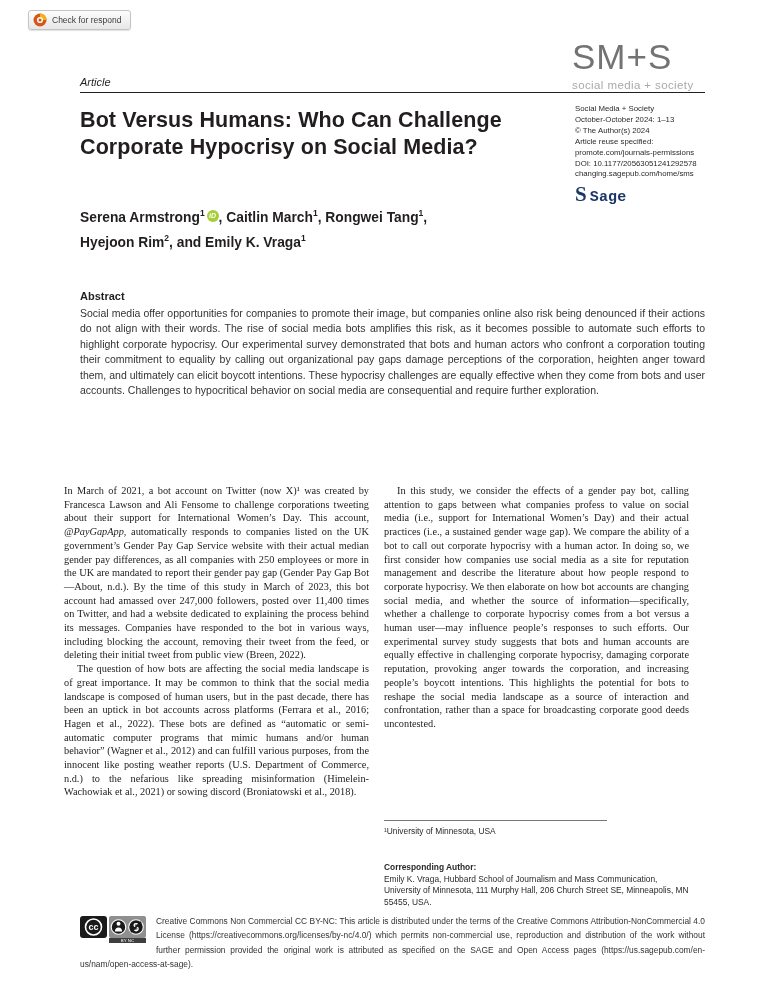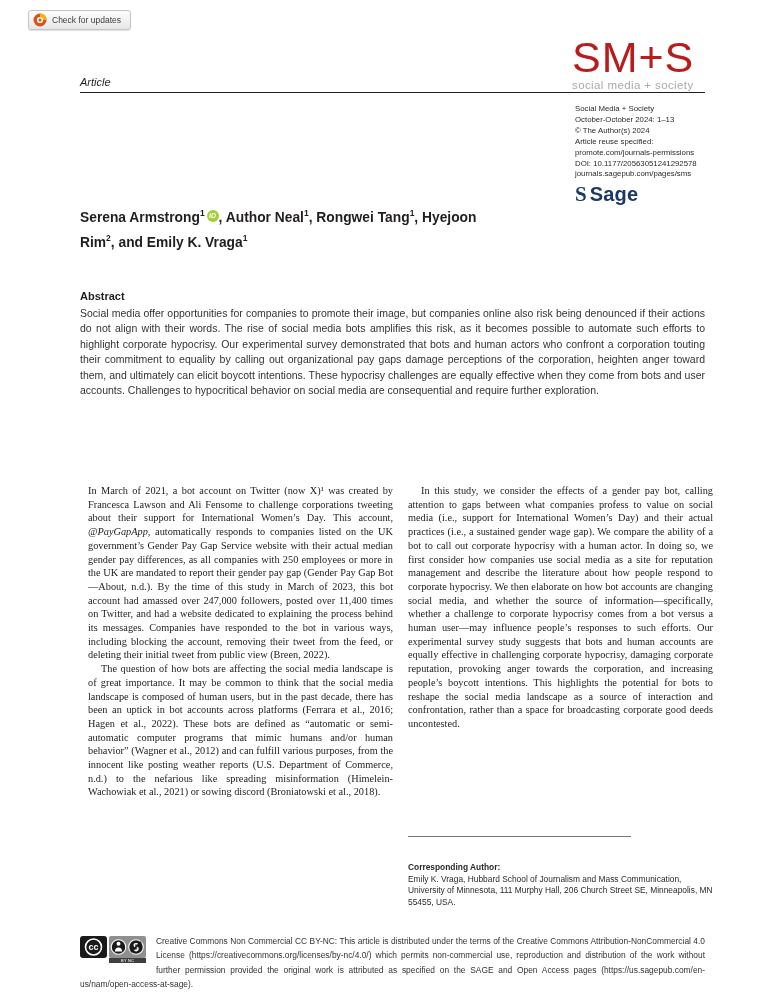"Check for updates" span { text: updates -> respond }
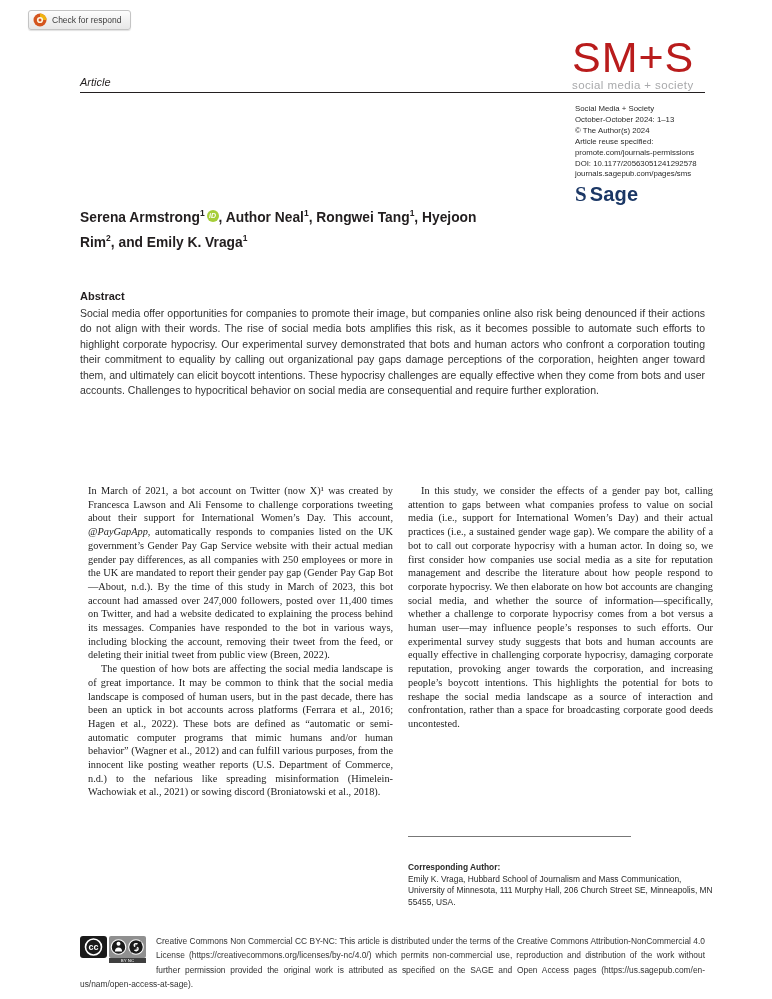"SM+S" .smps-title { color: #b91c1c -> #737373; font-size: 43px -> 35px; text-align: center -> none }
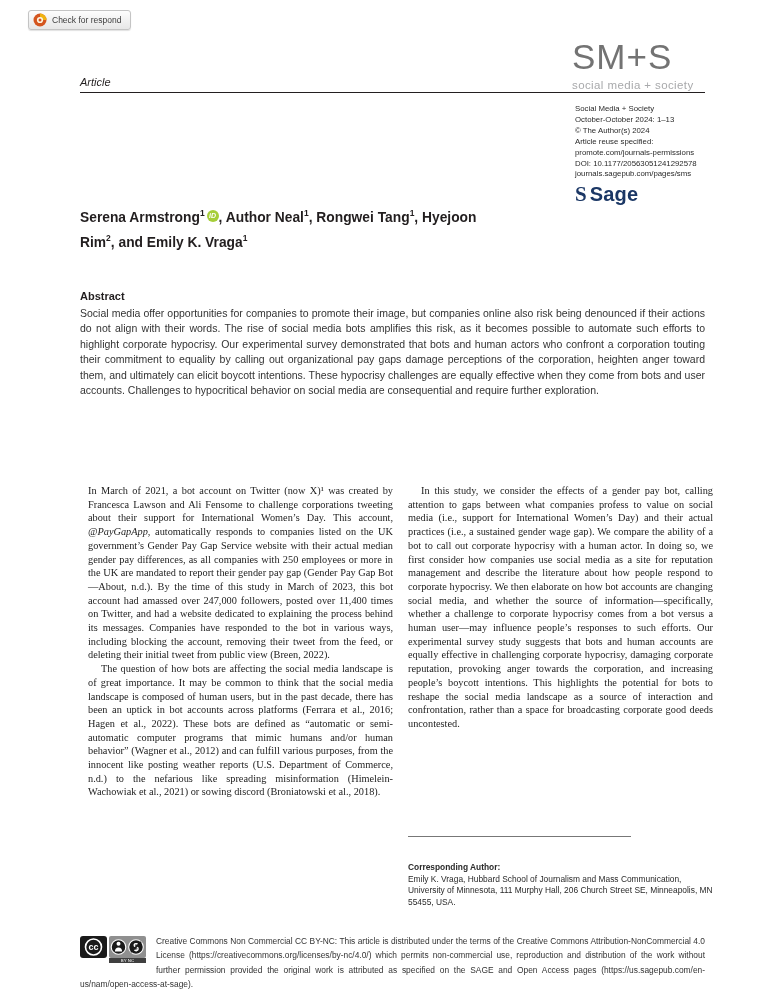"Bot Versus Humans: Who Can" h1.title { html: none -> <h1>Bot Versus Humans: Who Can Challenge Corporate Hypocrisy on Social Media?</h1> }
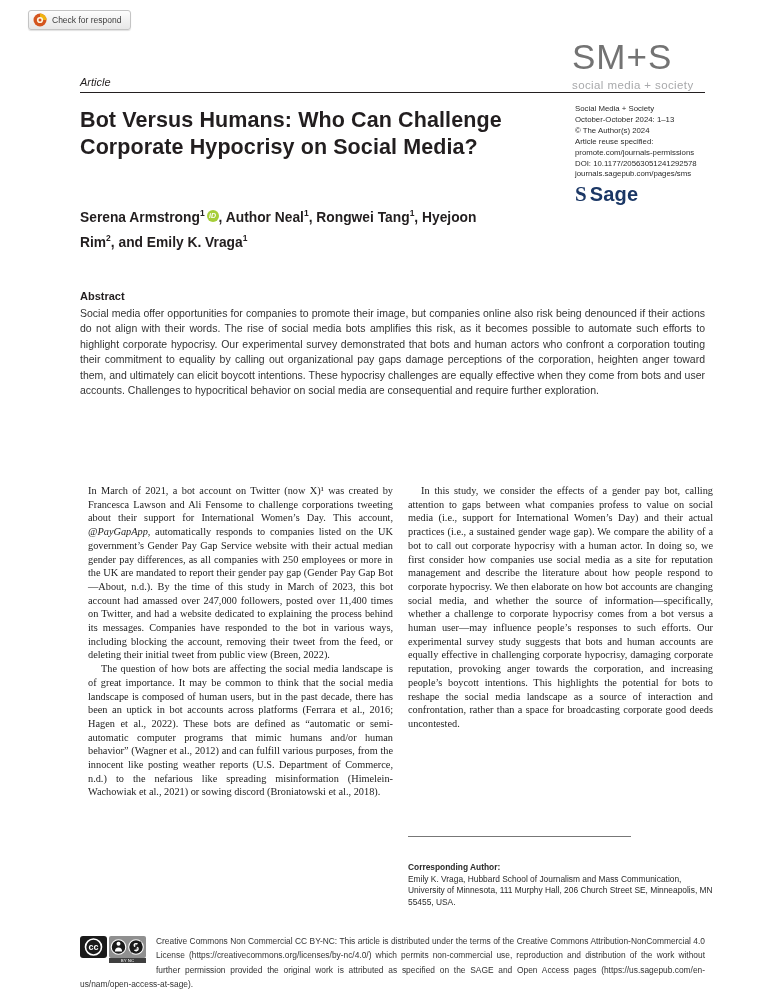"journals.sagepub.com/pages/sms" div { text: journals.sagepub.com/pages/sms -> changing.sagepub.com/home/sms }
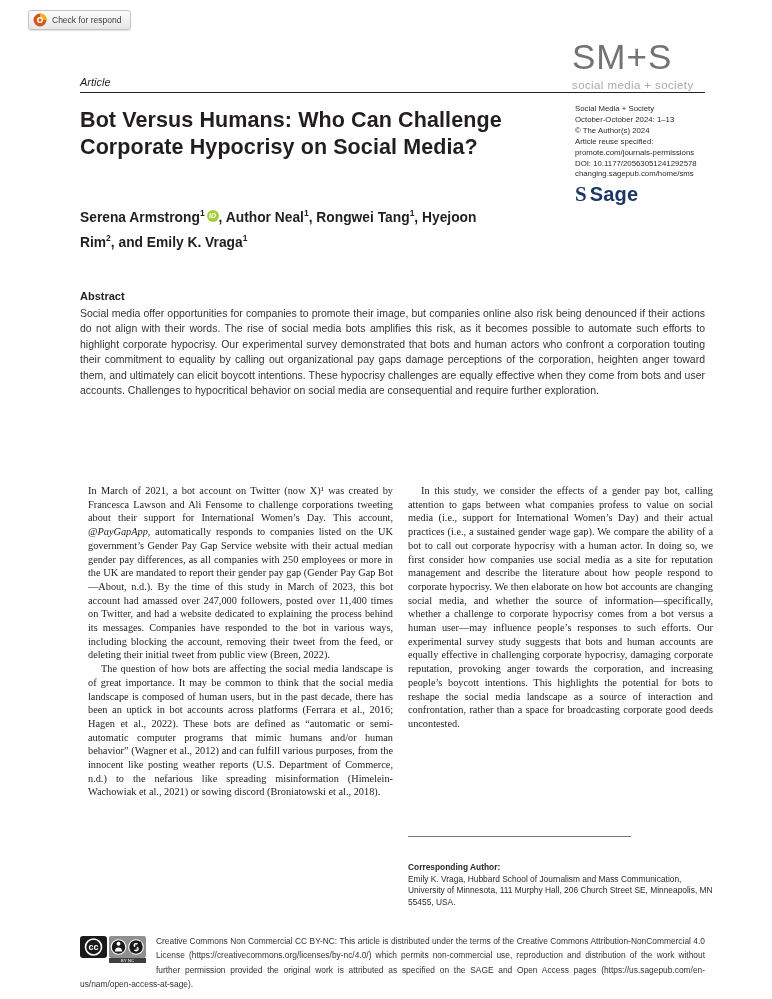"Sage" .sage-word { font-family: none -> Liberation Mono, monospace; font-size: 20px -> 15px }
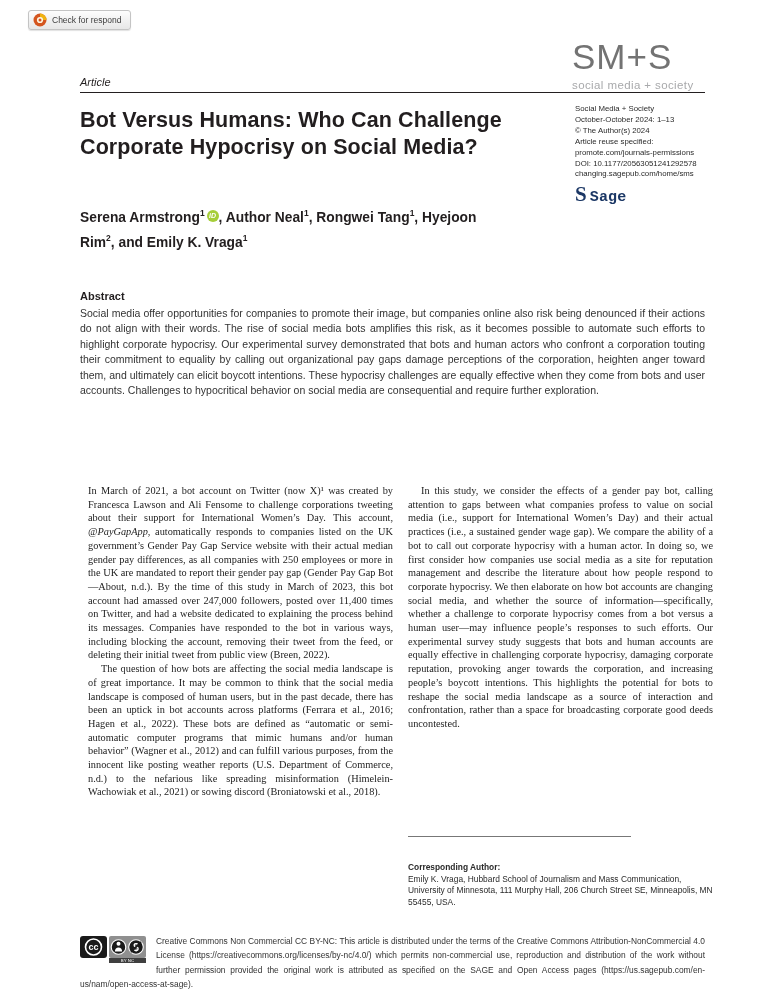"Author Neal" span { text: Author Neal -> Caitlin March }
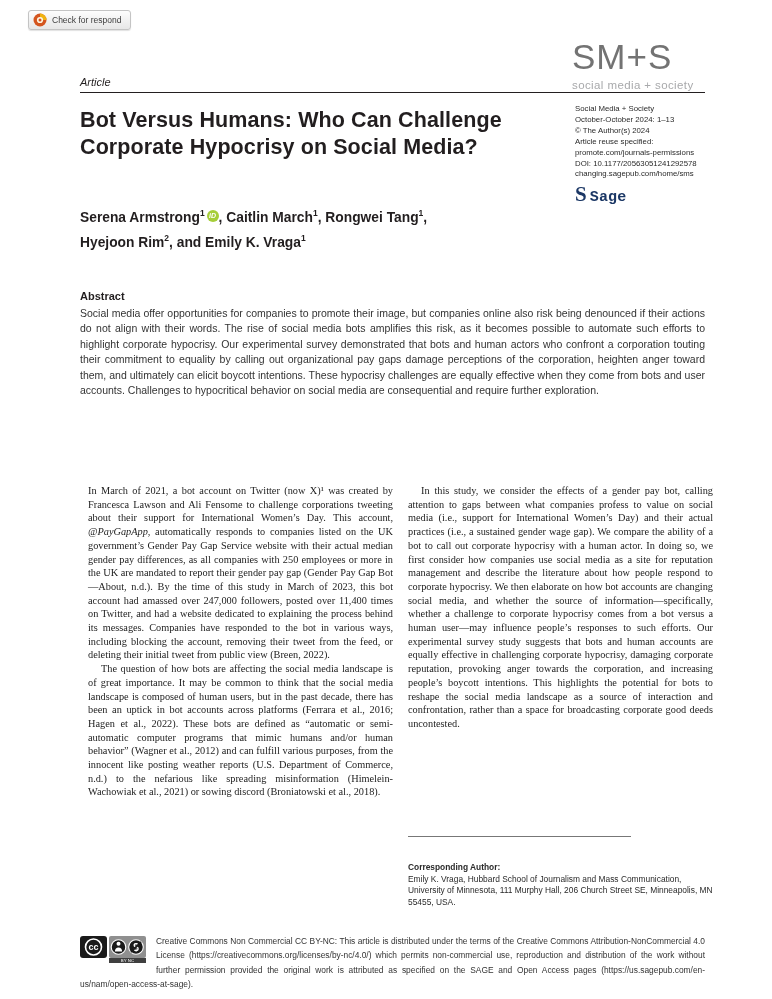"In March of 2021, a" .columns { left: 88px -> 64px }
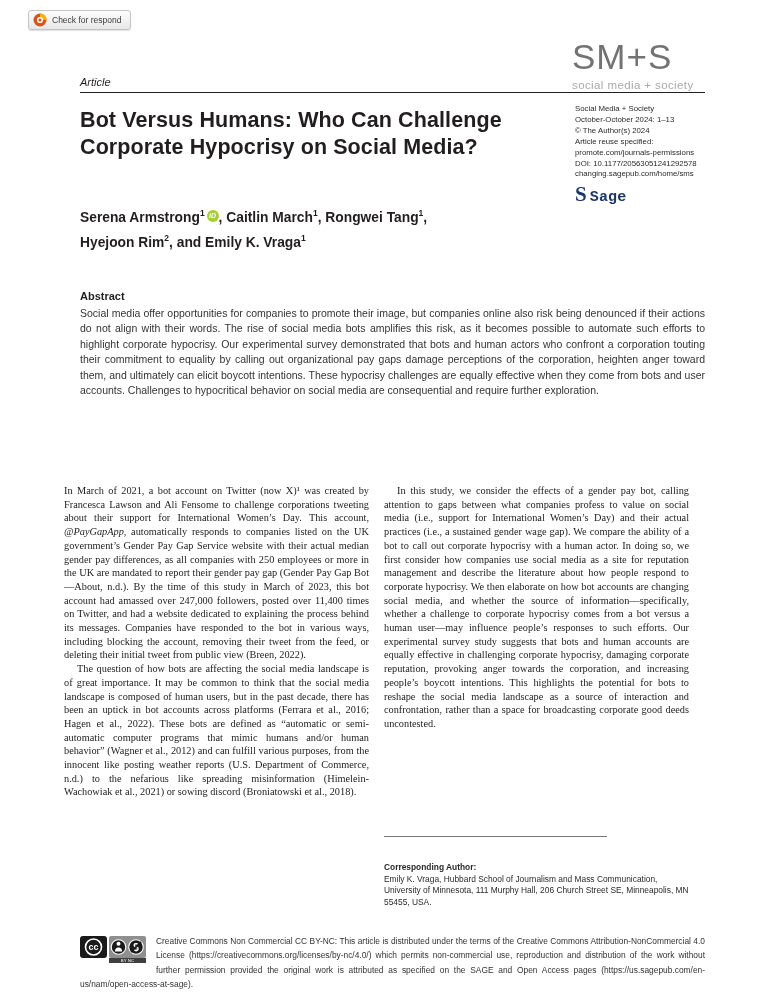"¹University of Minnesota, USA" div { html: none -> <div>¹University of Minnesota, USA</div> }
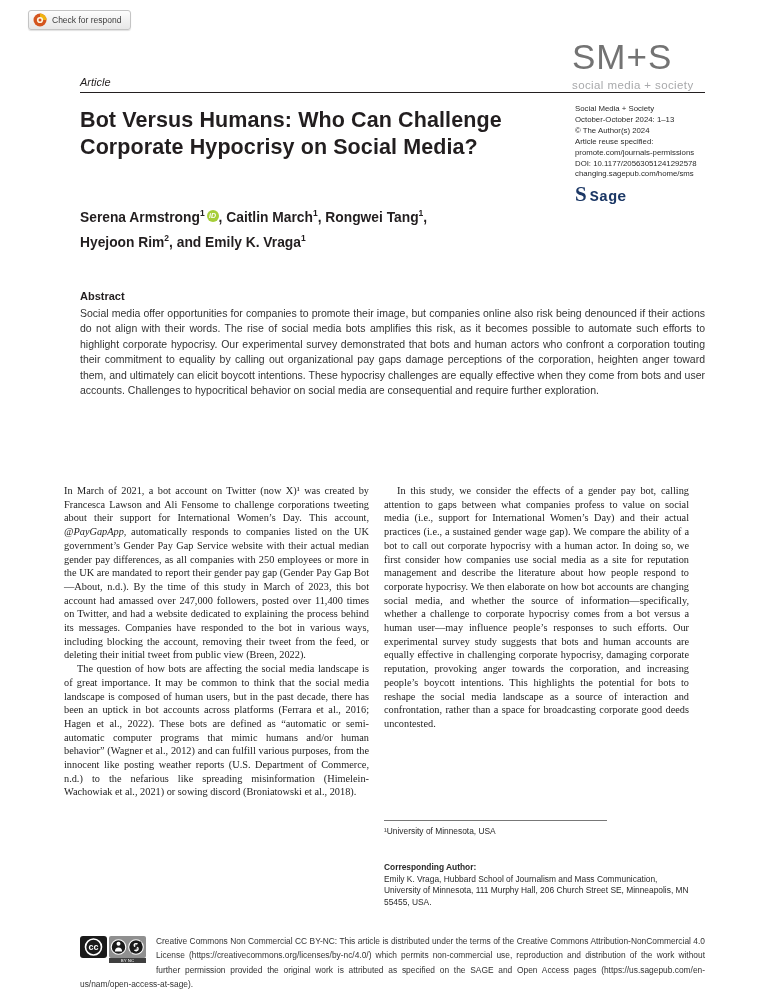"cc" .cc { margin-top: 20px -> none }
